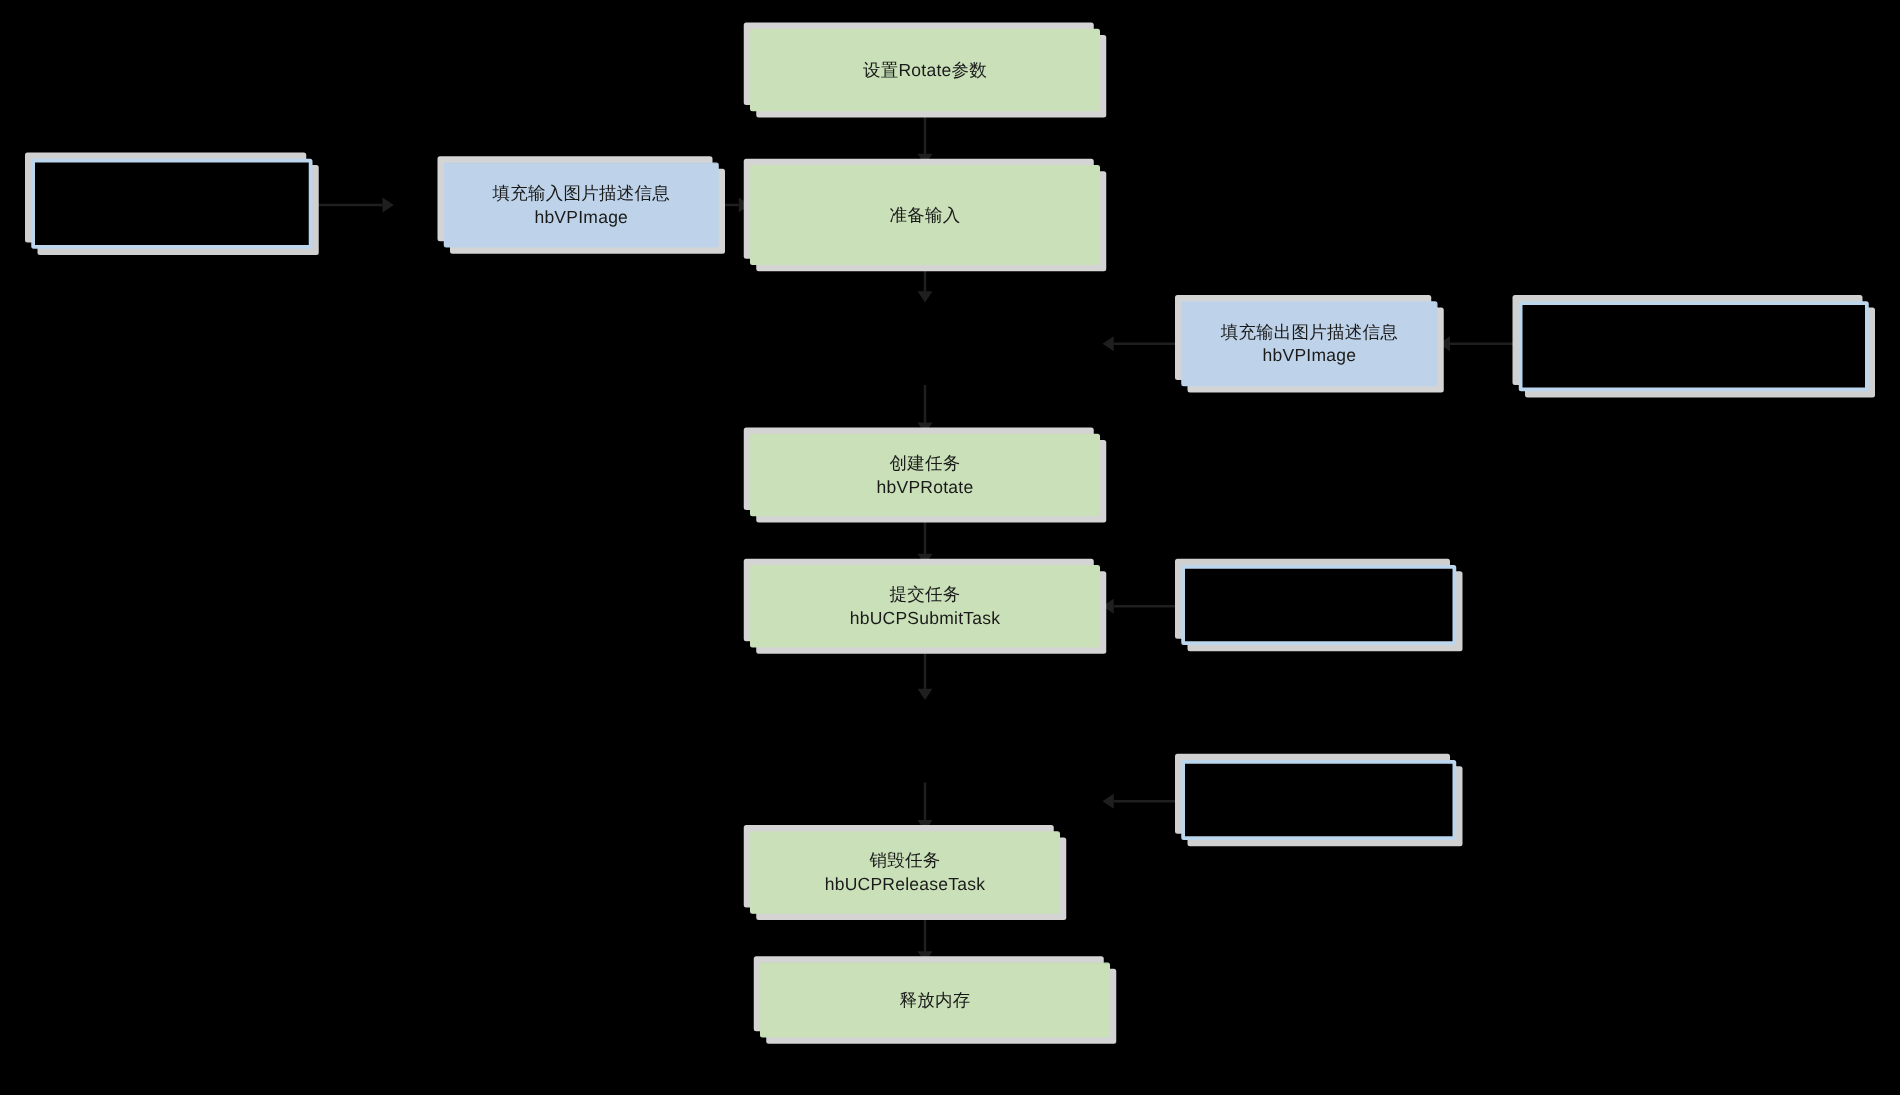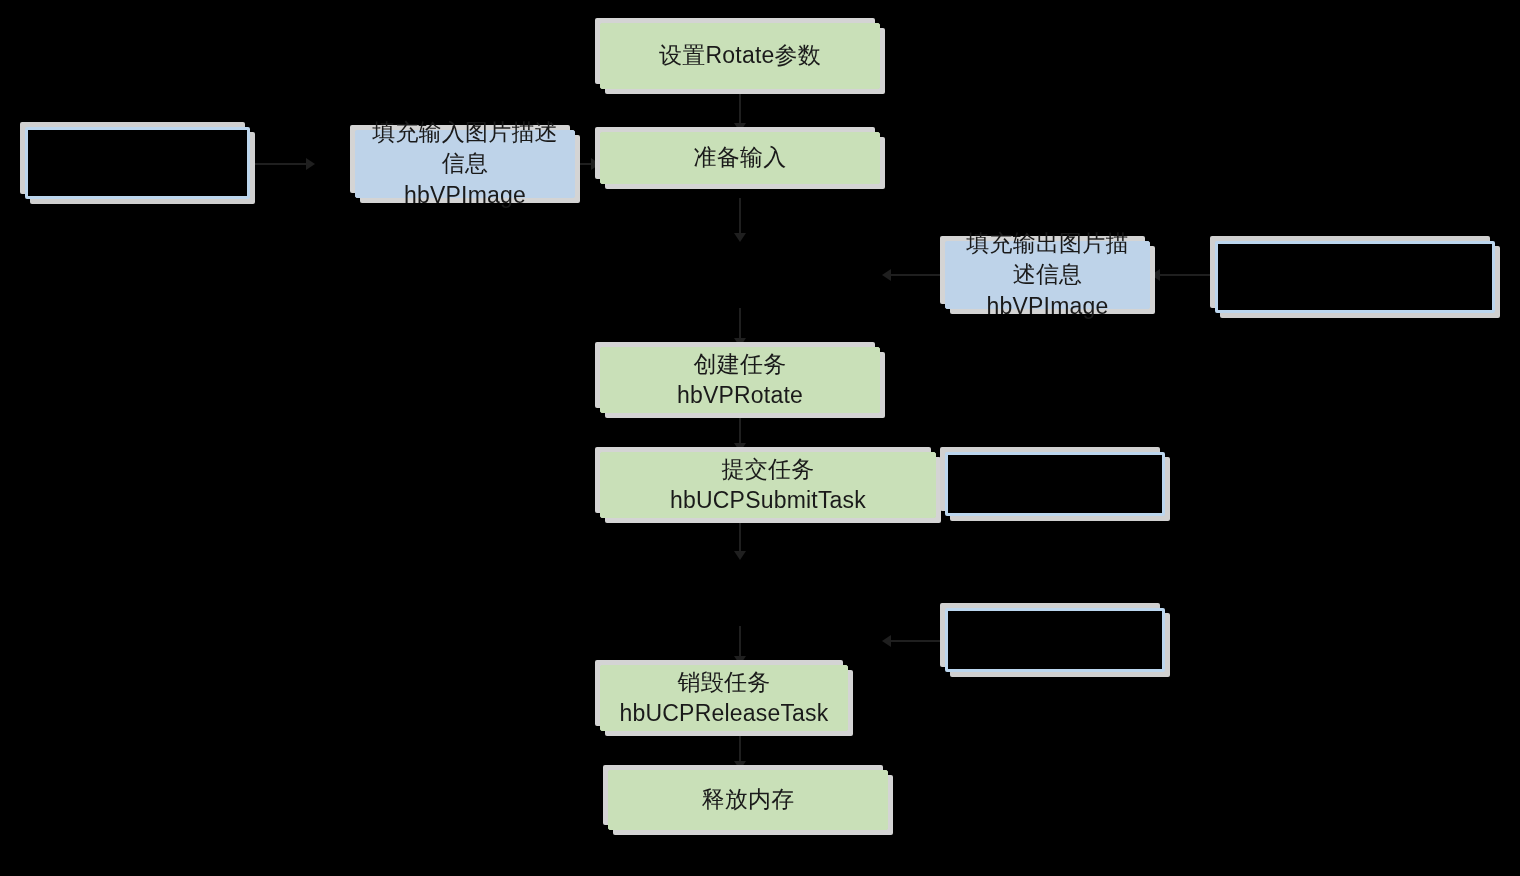"设置Rotate参数" .node { font-size: 23px -> 14px }
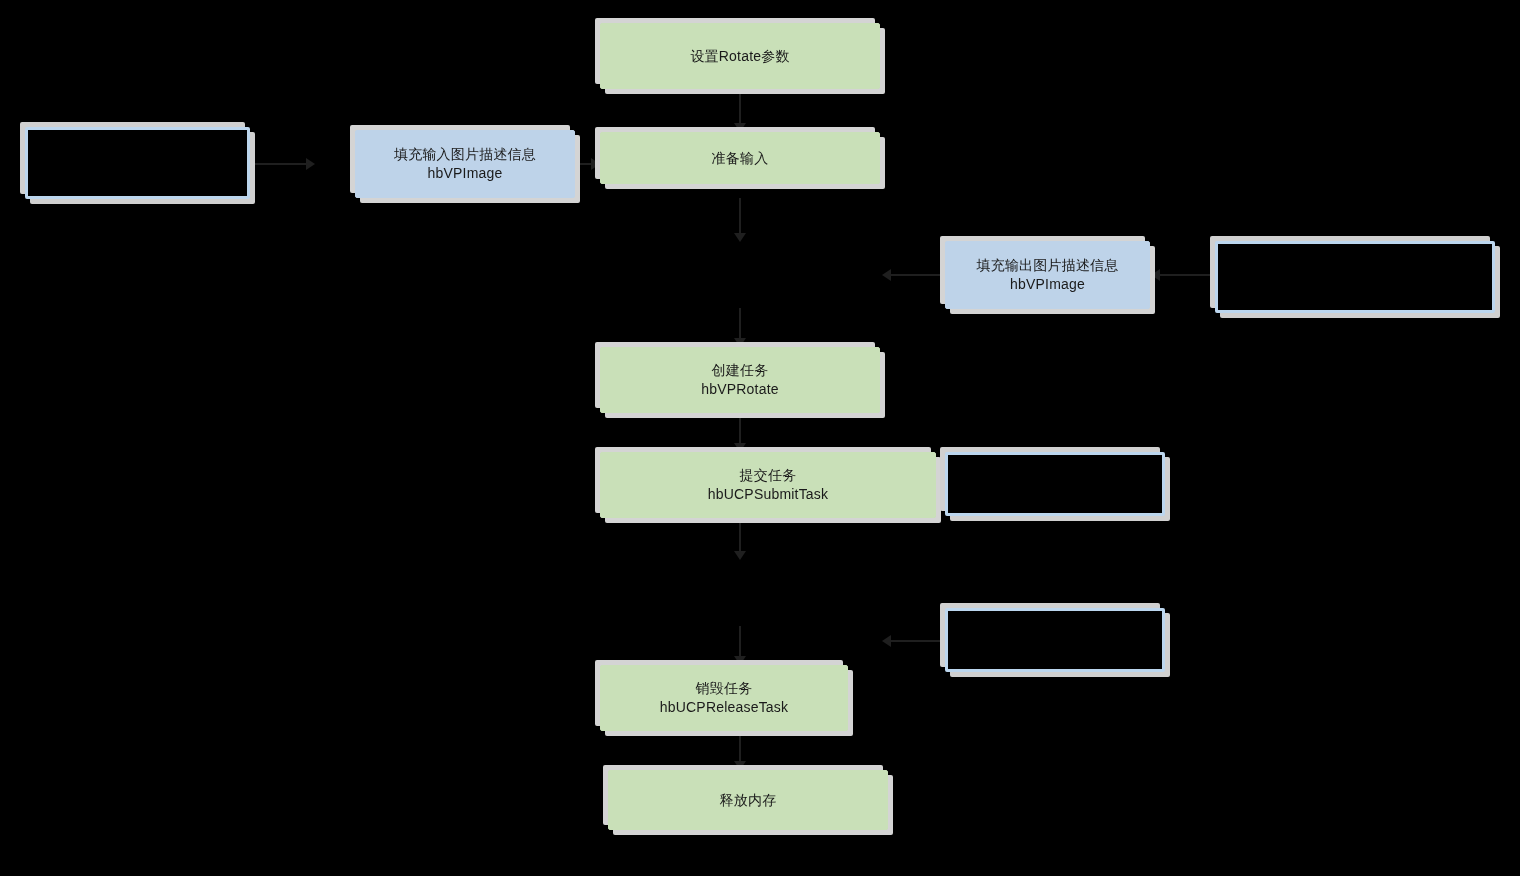"准备输入" div.node { height: 52px -> 80px }
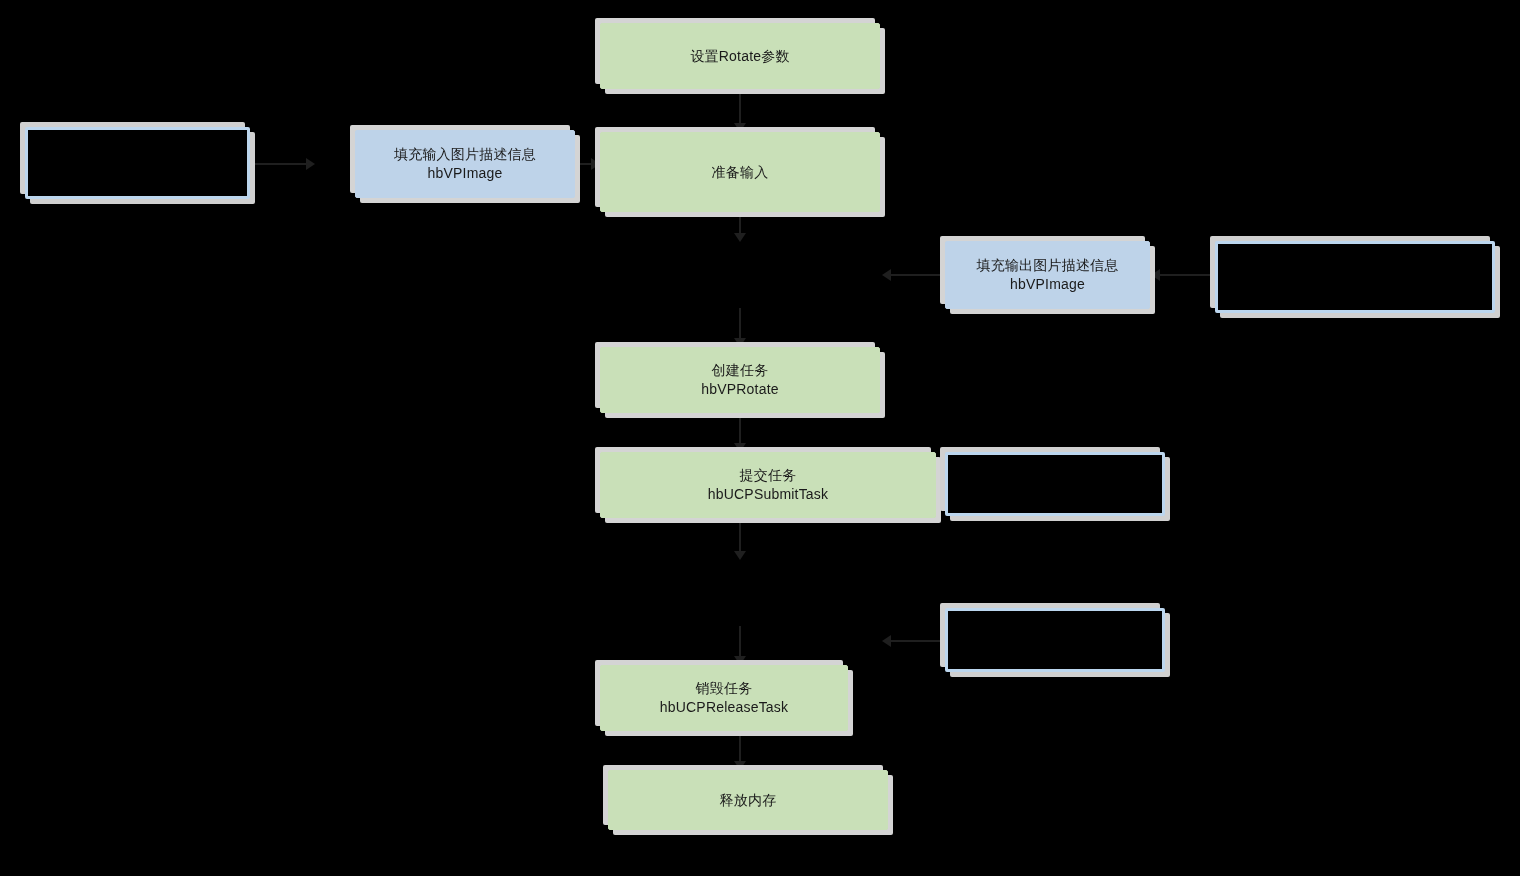"提交任务" div.node { width: 336px -> 280px }
